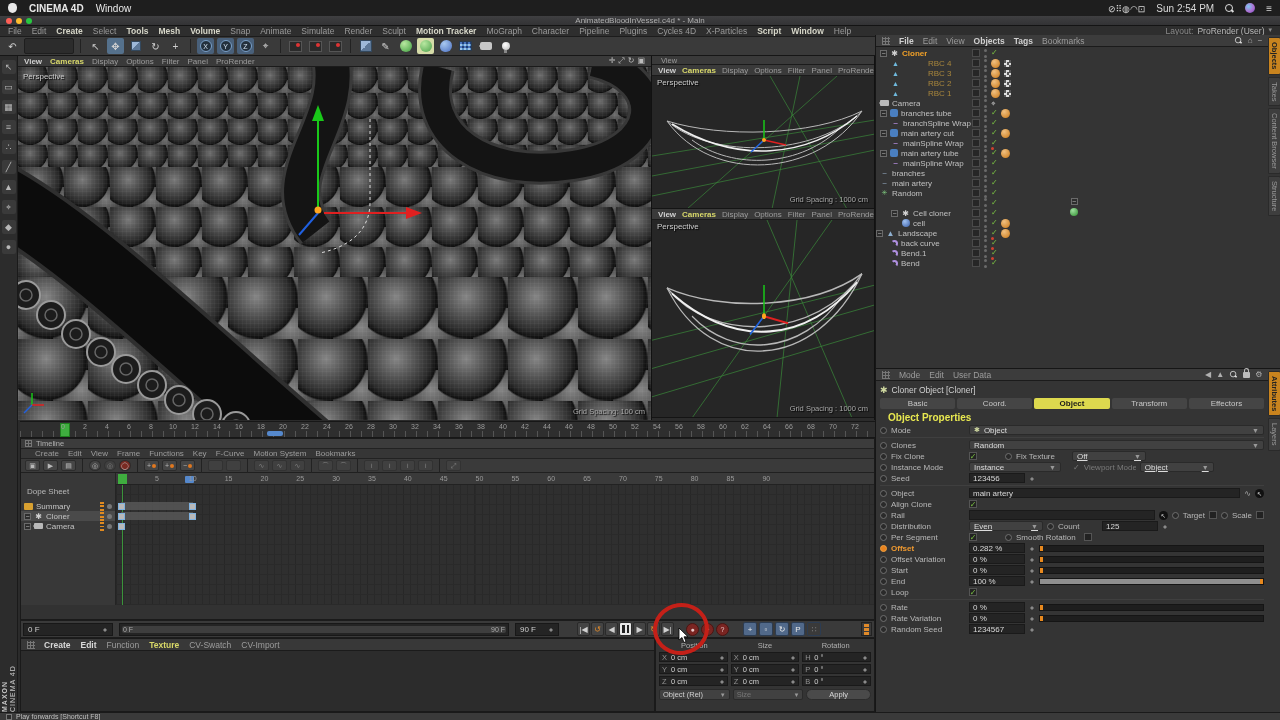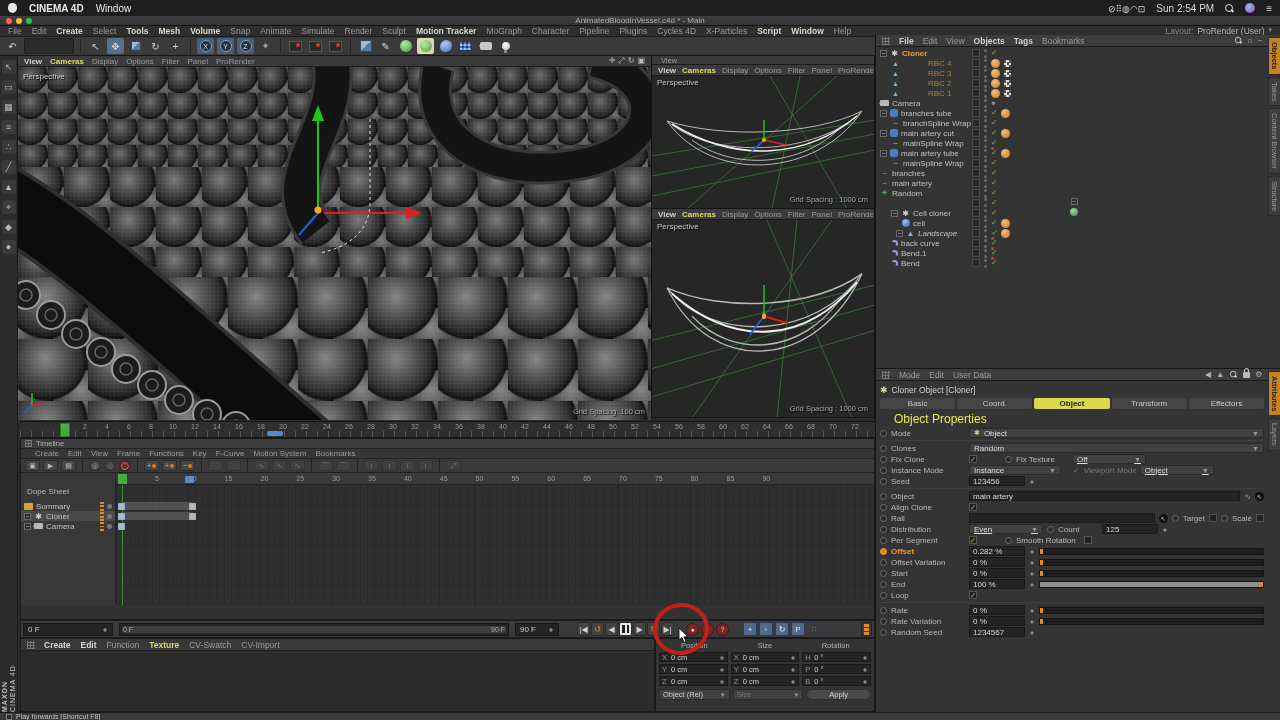"Landscape" div.om-row { font-style: italic -> none; padding-left: 20px -> 0 }
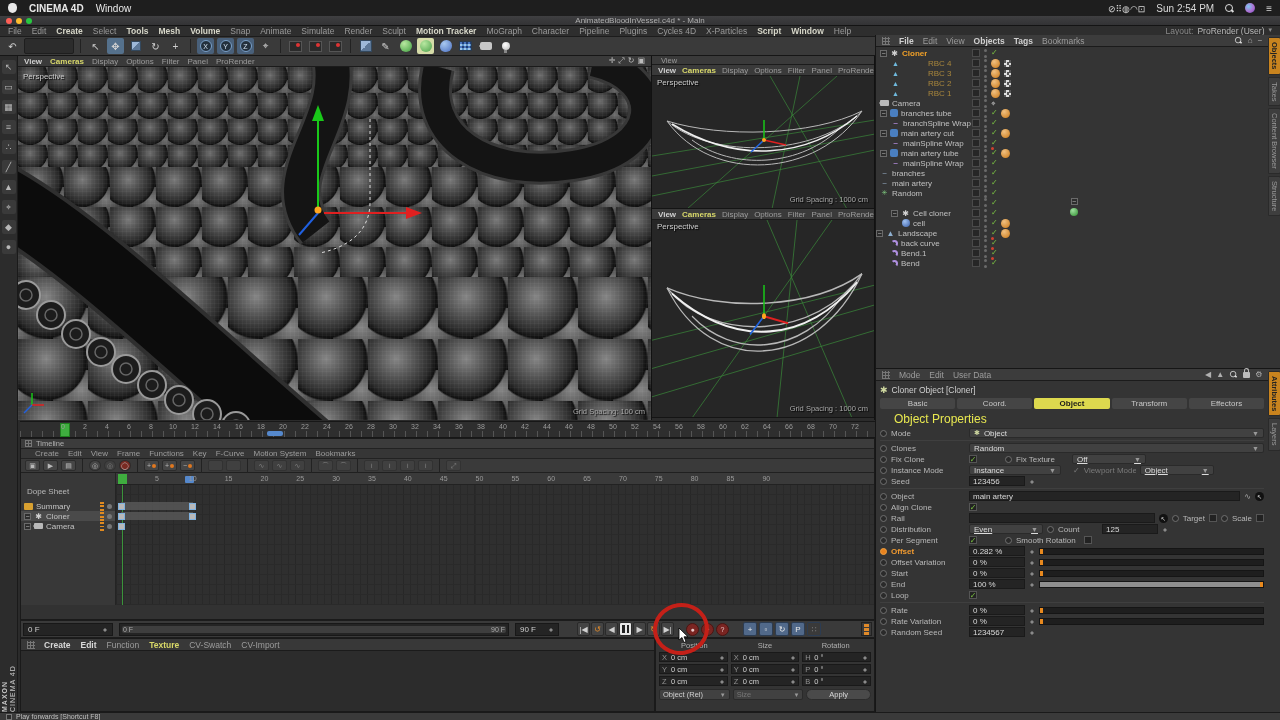"Object Properties" .asection { font-size: 12px -> 10px; font-weight: normal -> bold; margin: 3px 14px 2px -> 3px 8px 2px }
